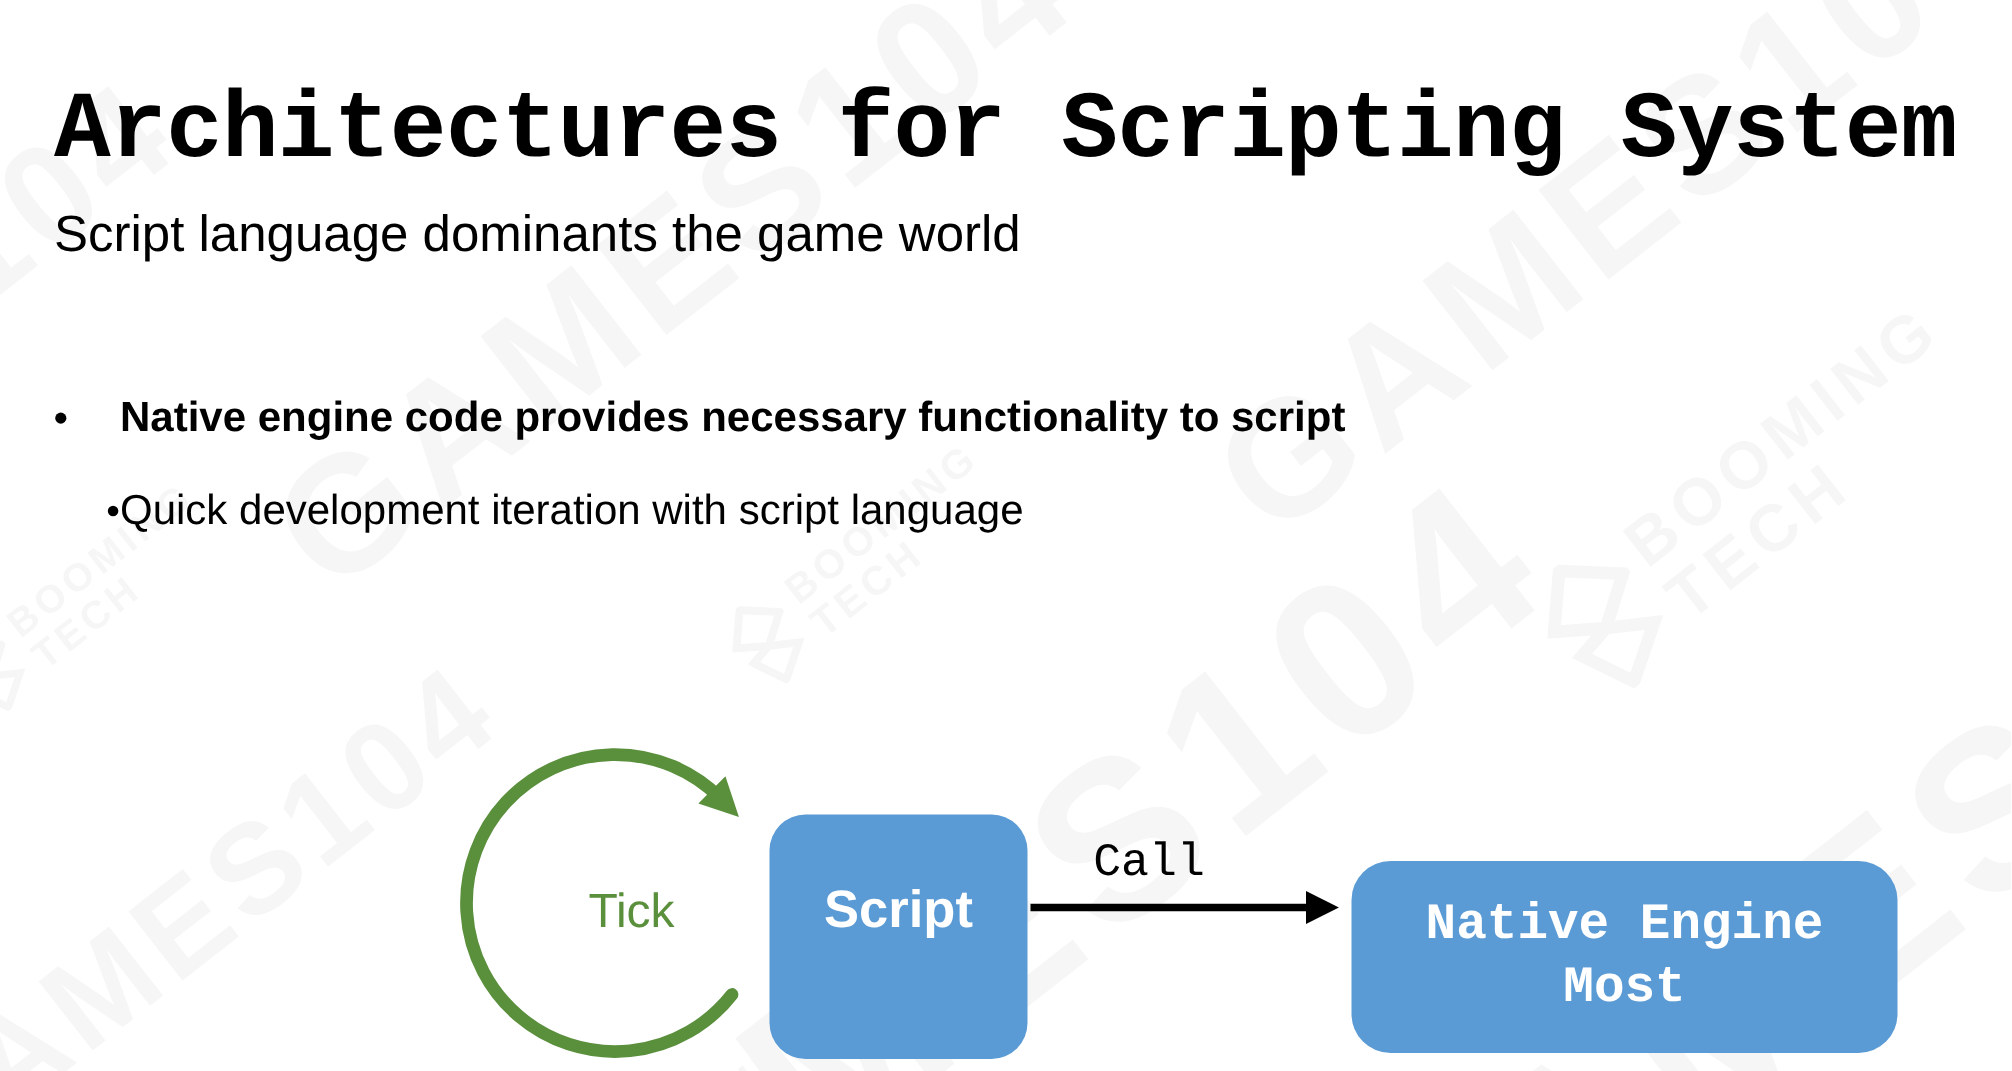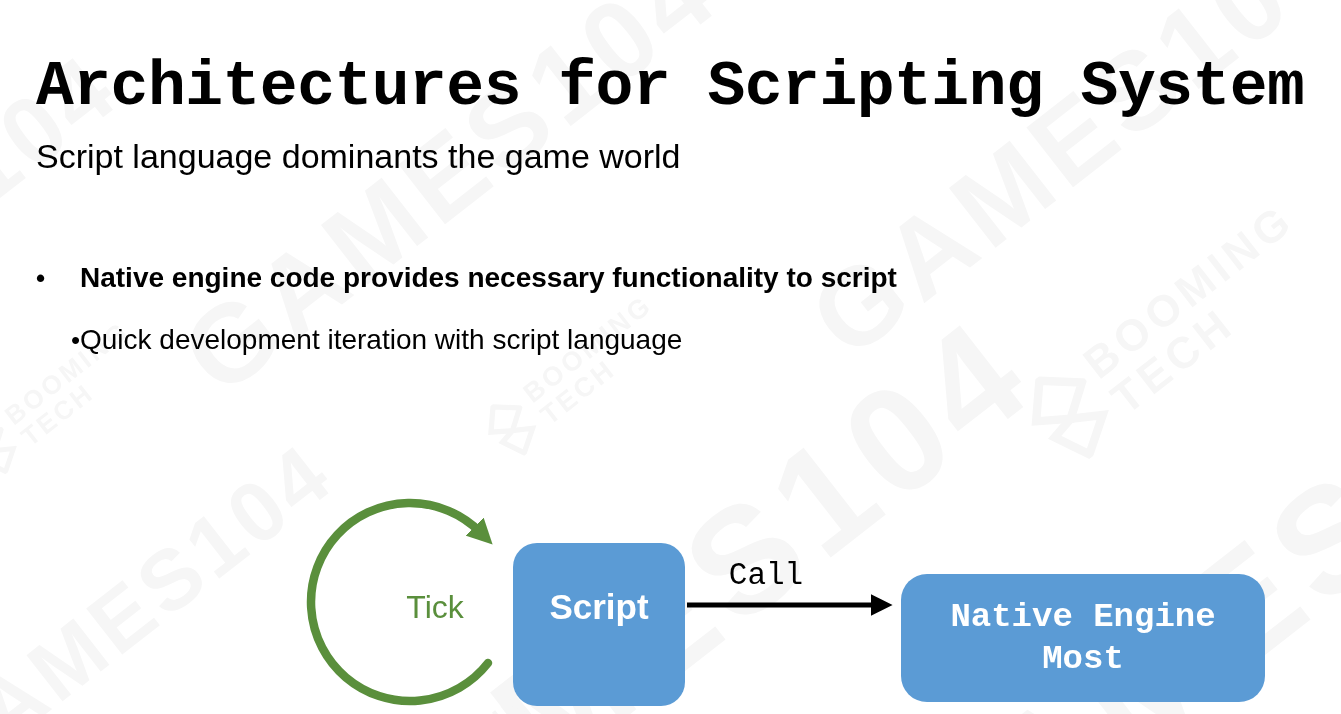"Tick" .tick-label { left: 375px -> 361px }
